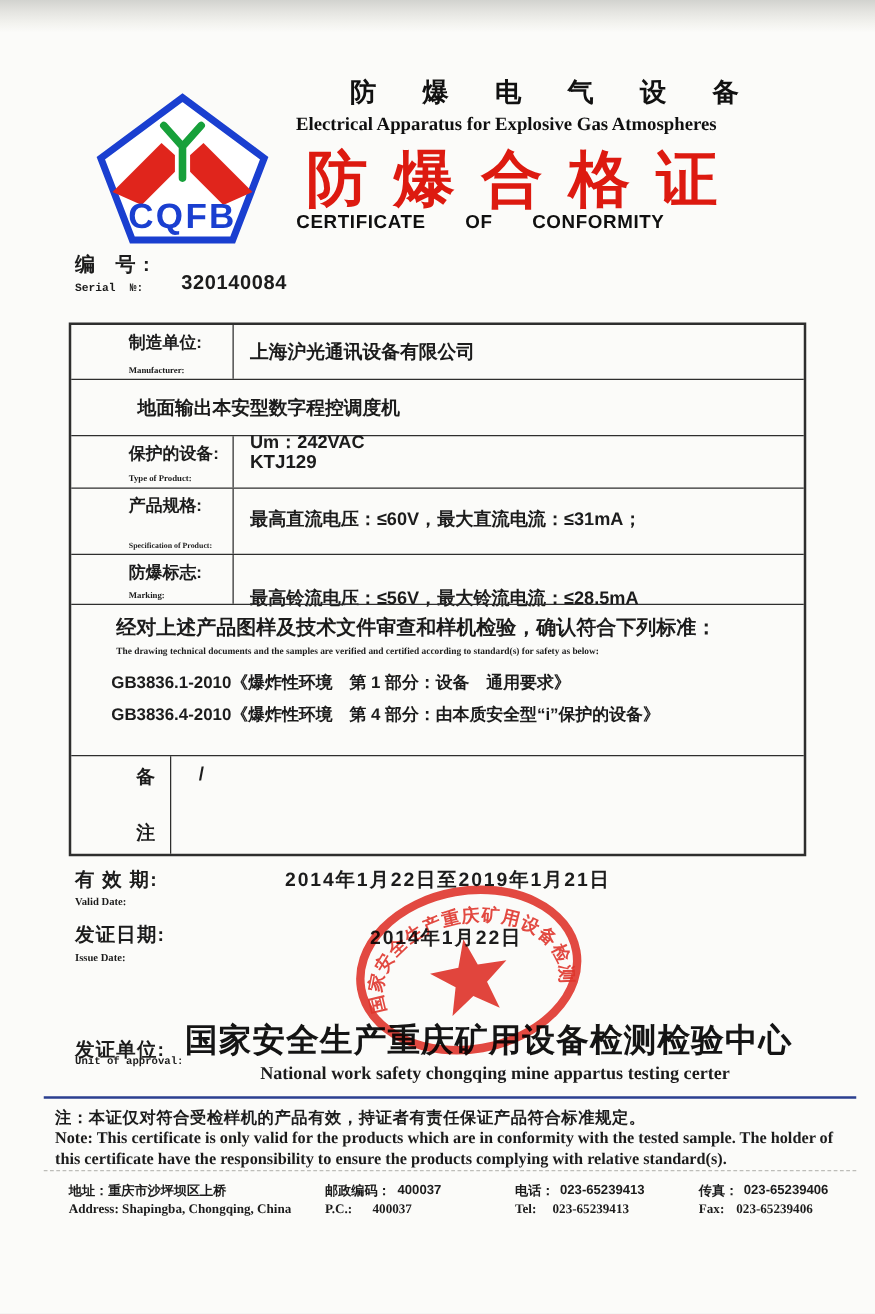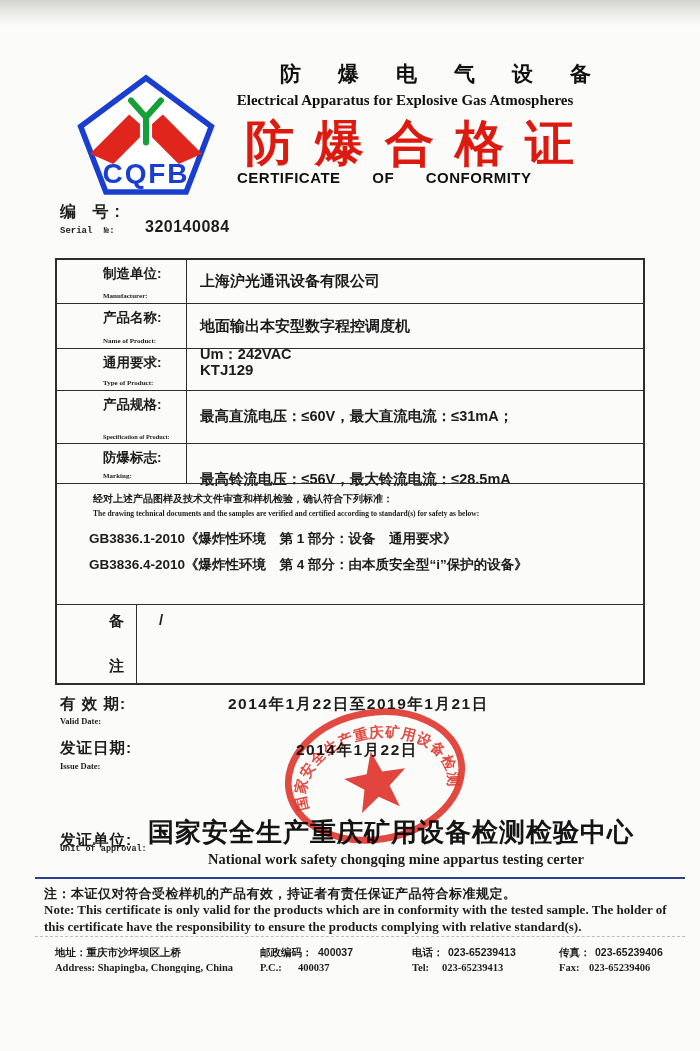"产品名称:" div.tlabel { html: <div> <span>产品名称:</span> <span>Name of Product:</span> </div> -> none }
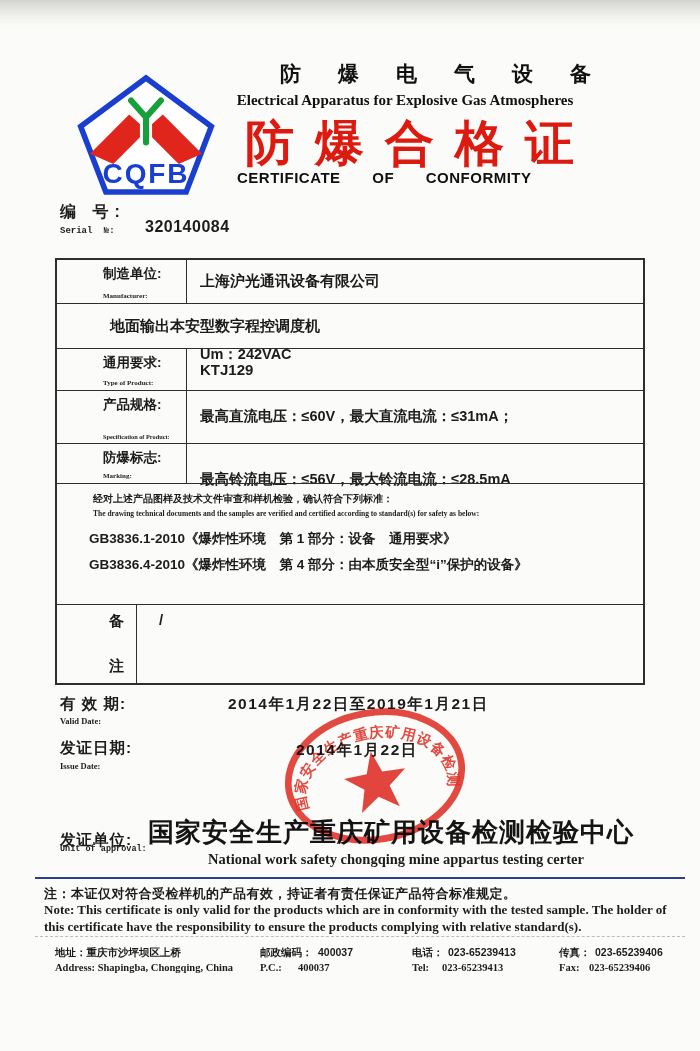"通用要求:" span.cn { text: 通用要求 -> 保护的设备 }
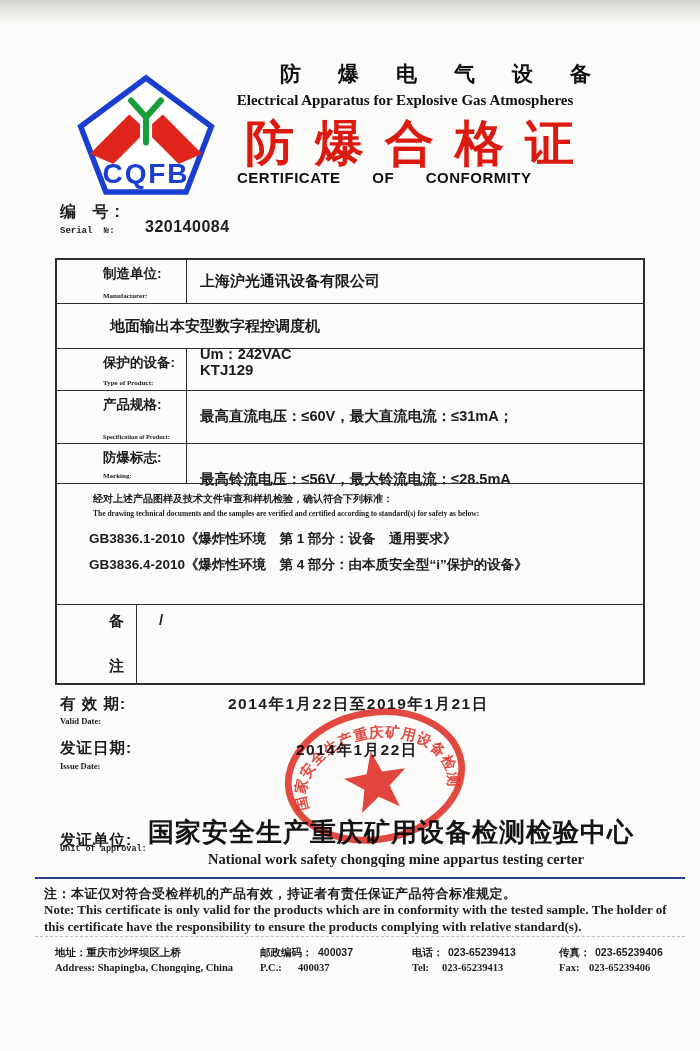"经对上述产品图样及技术文件审查和样机检验，确认符合下列标准：" .std-cn { font-size: 10px -> 16px }
